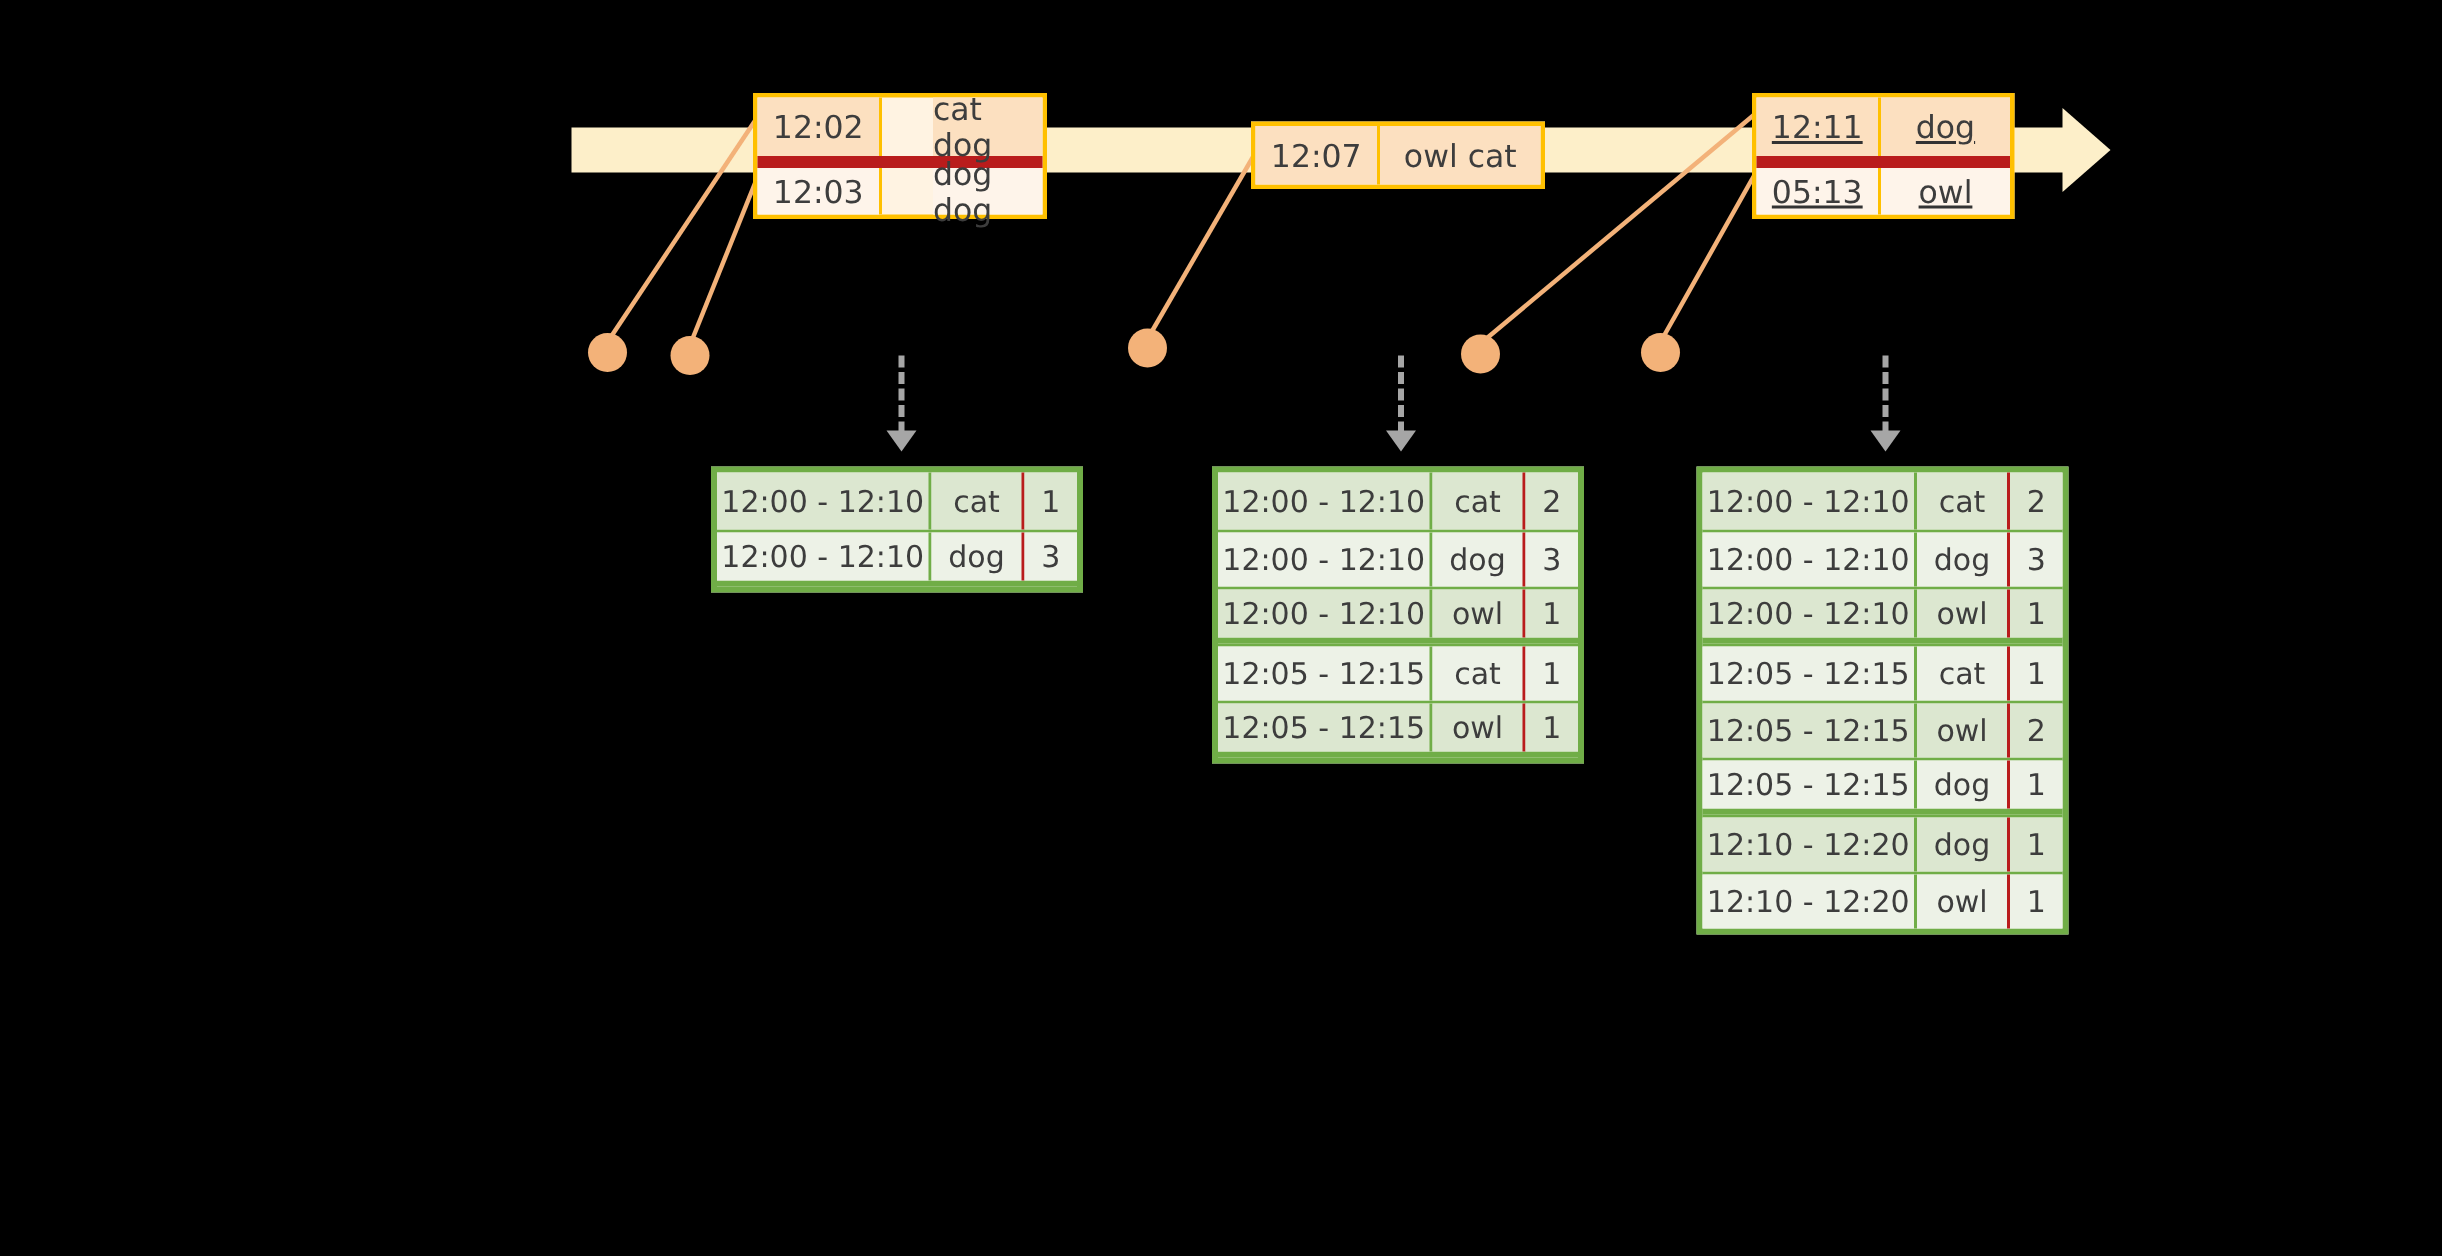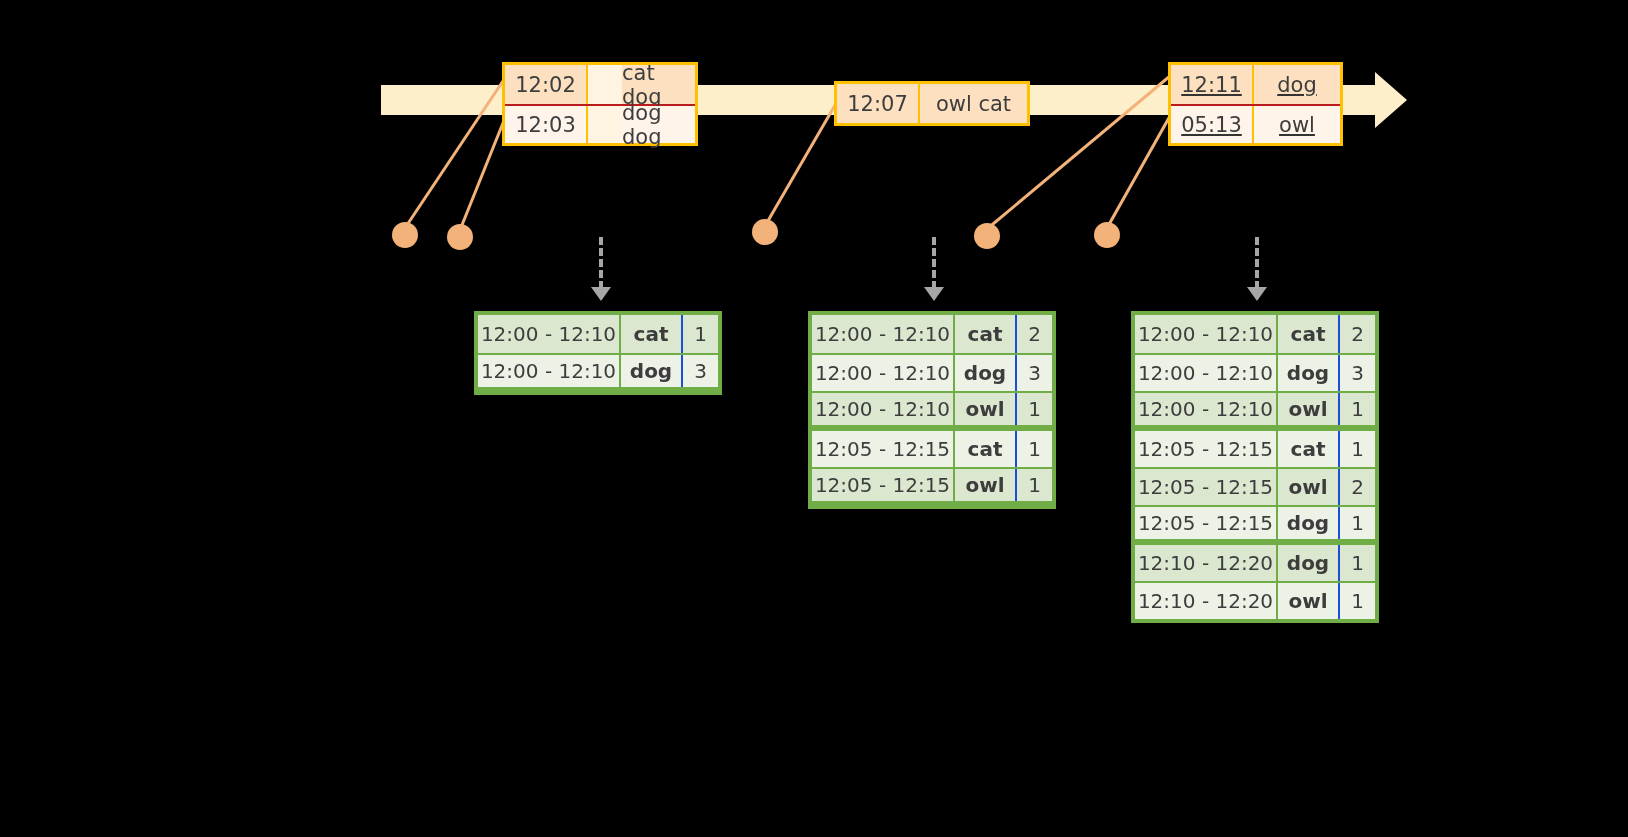"12:03" .evt-row + .evt-row { border-top: 2px solid #b91c1c -> 8px solid #b91c1c }
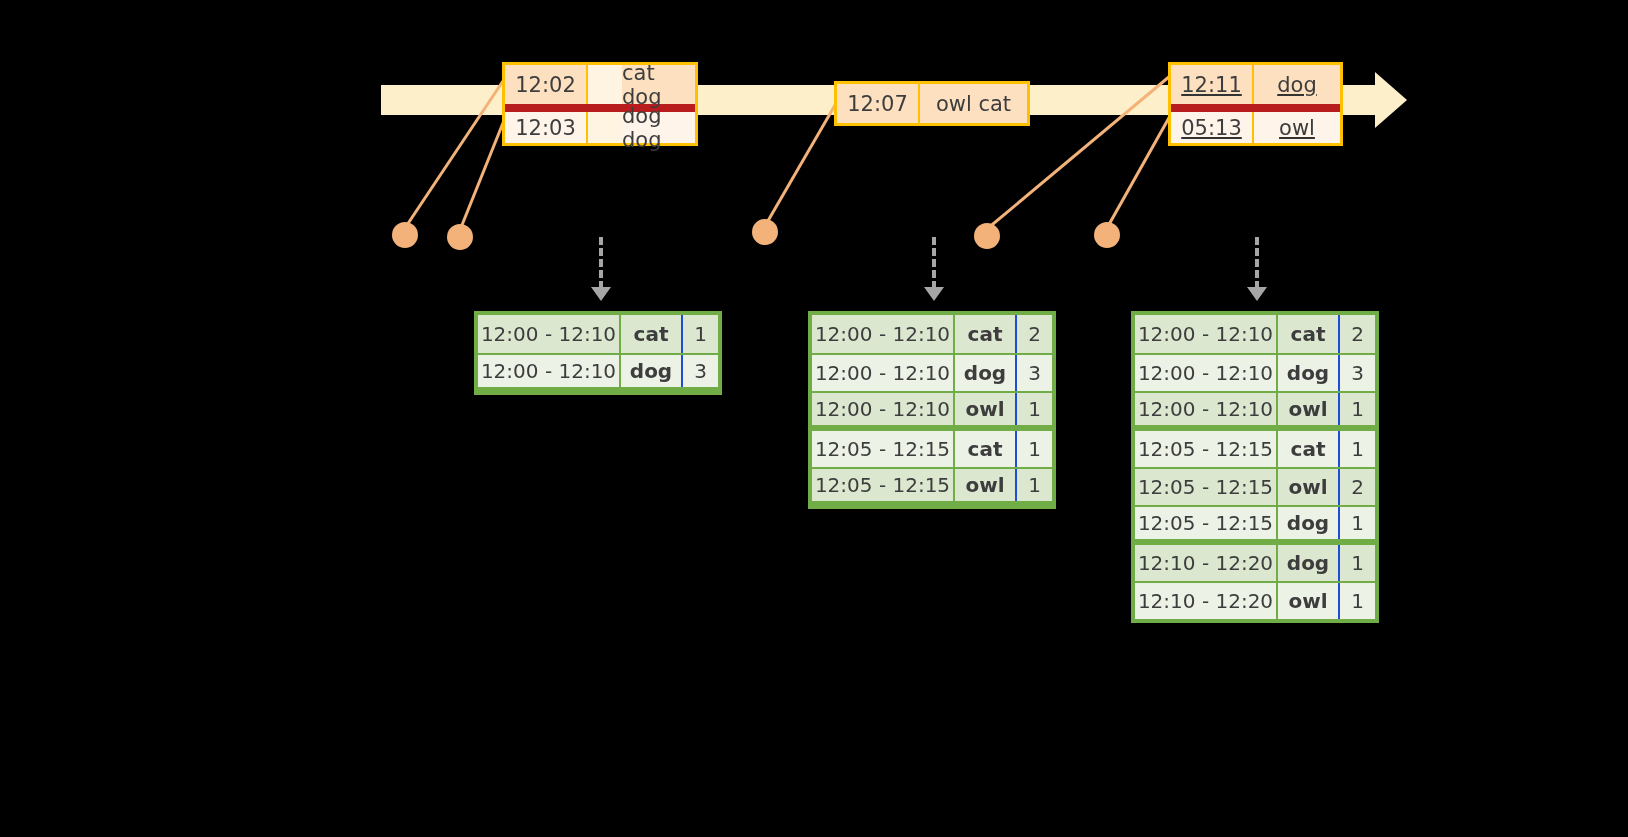"cat" .c-key { border-right: 2px solid #1d4ed8 -> 2px solid #b91c1c; font-weight: bold -> none }
